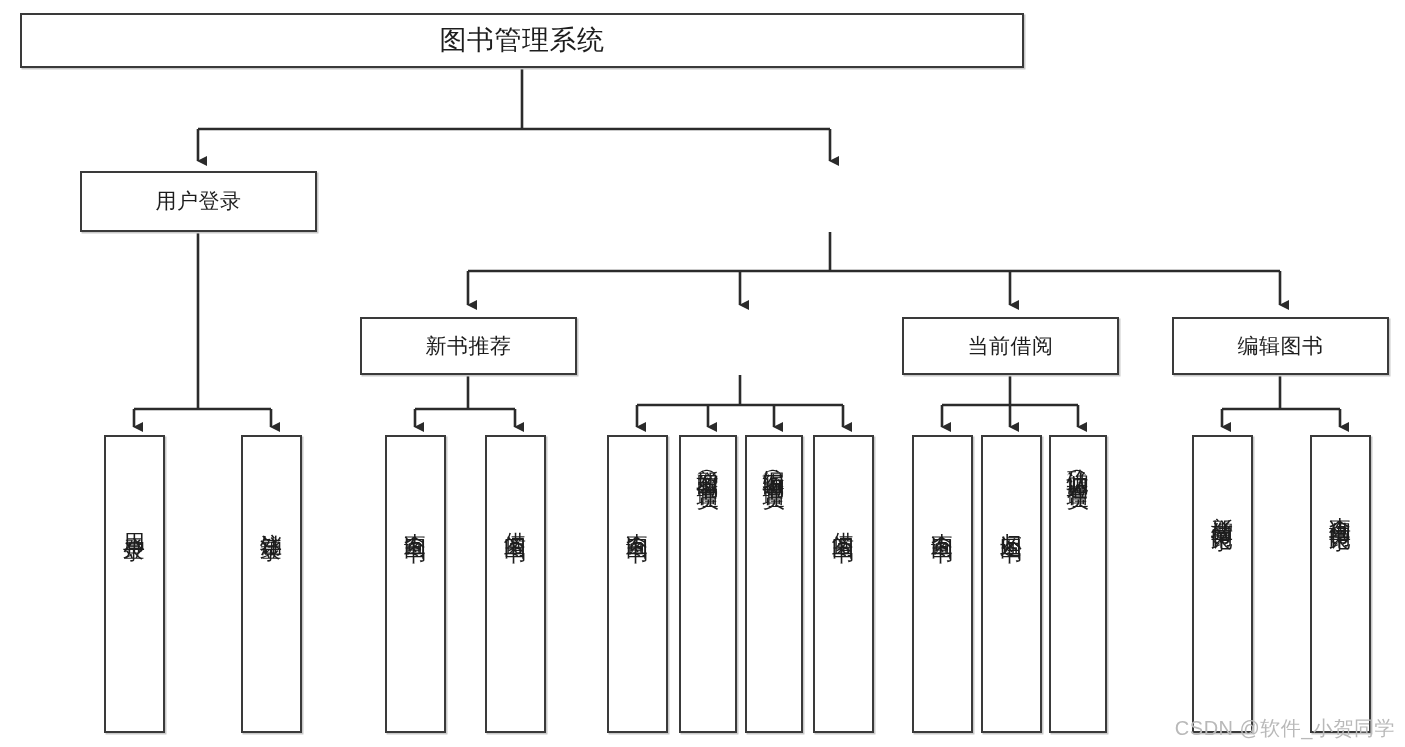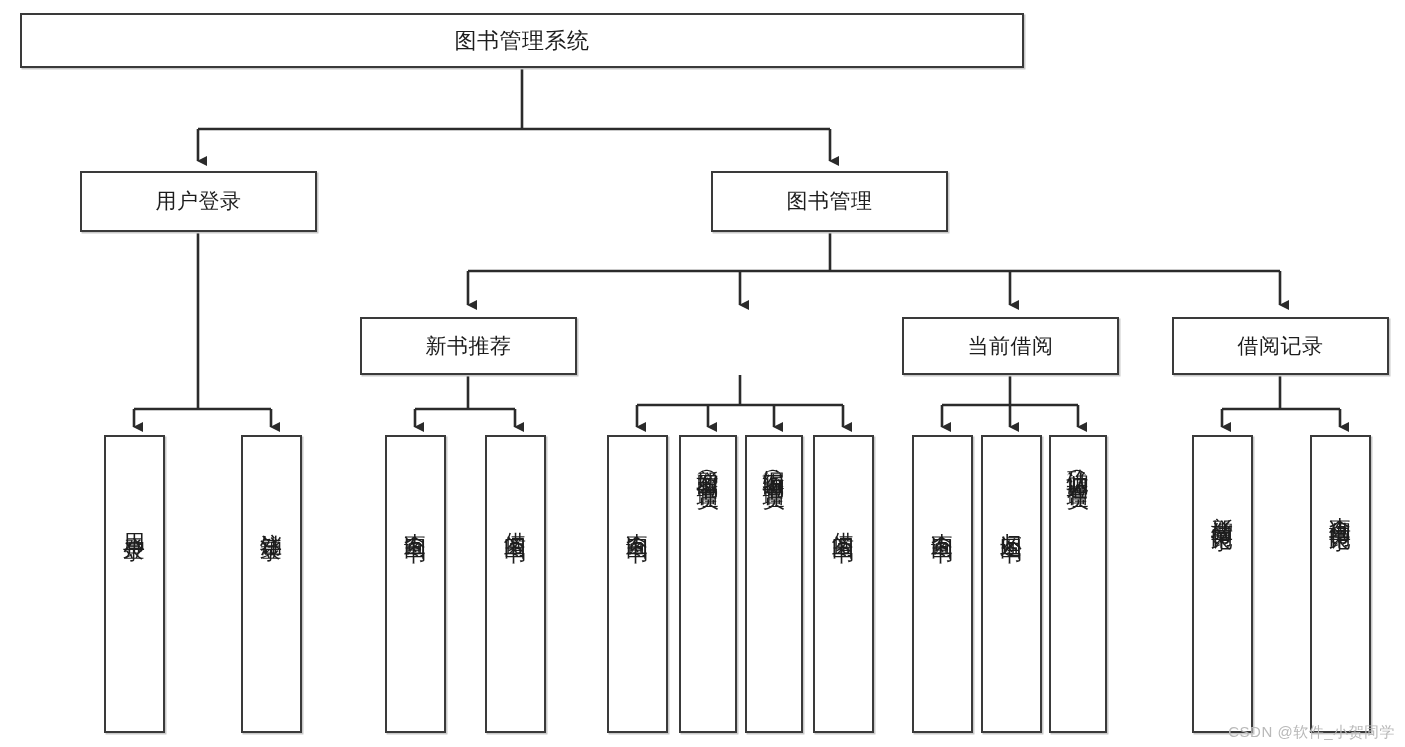"图书管理系统" .node.root .label { font-size: 22px -> 27px }
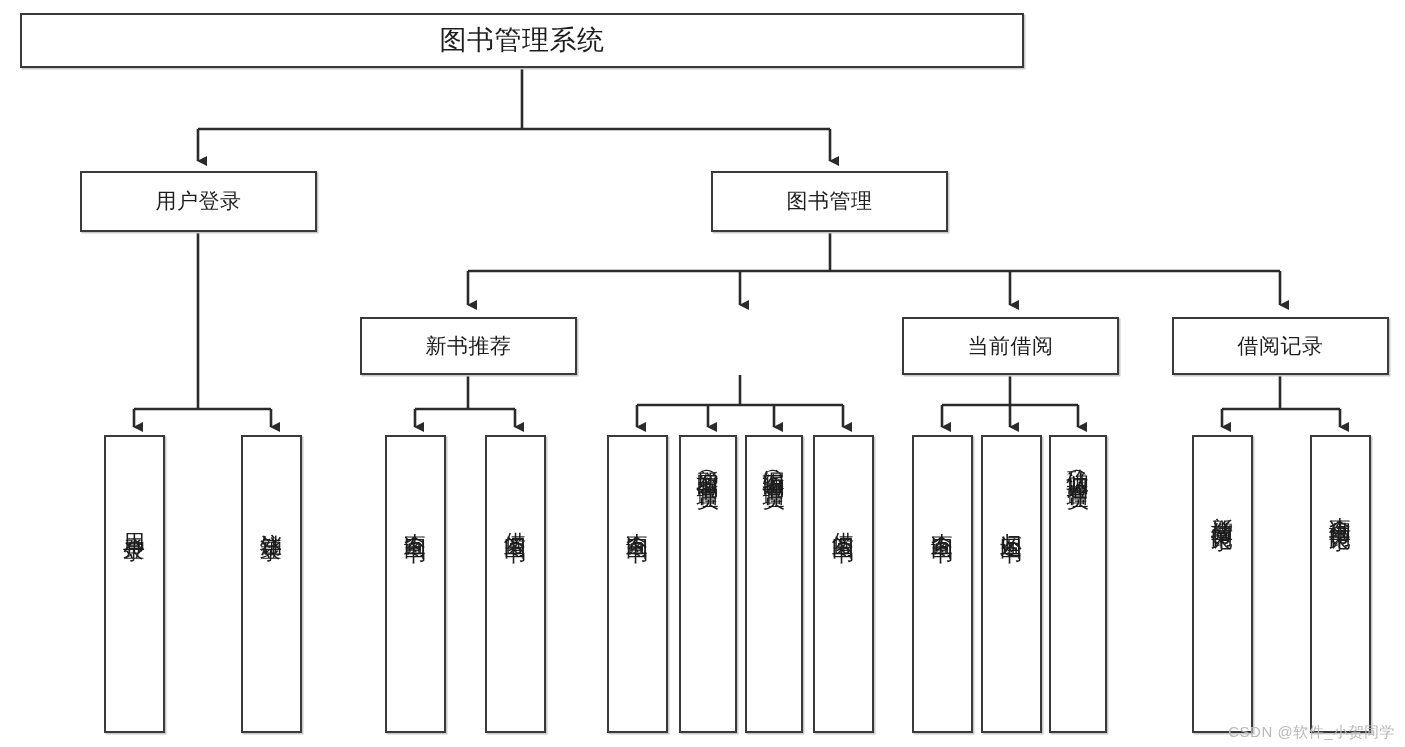"图书管理" div.node { html: <div> <span>图书管理</span> </div> -> none }
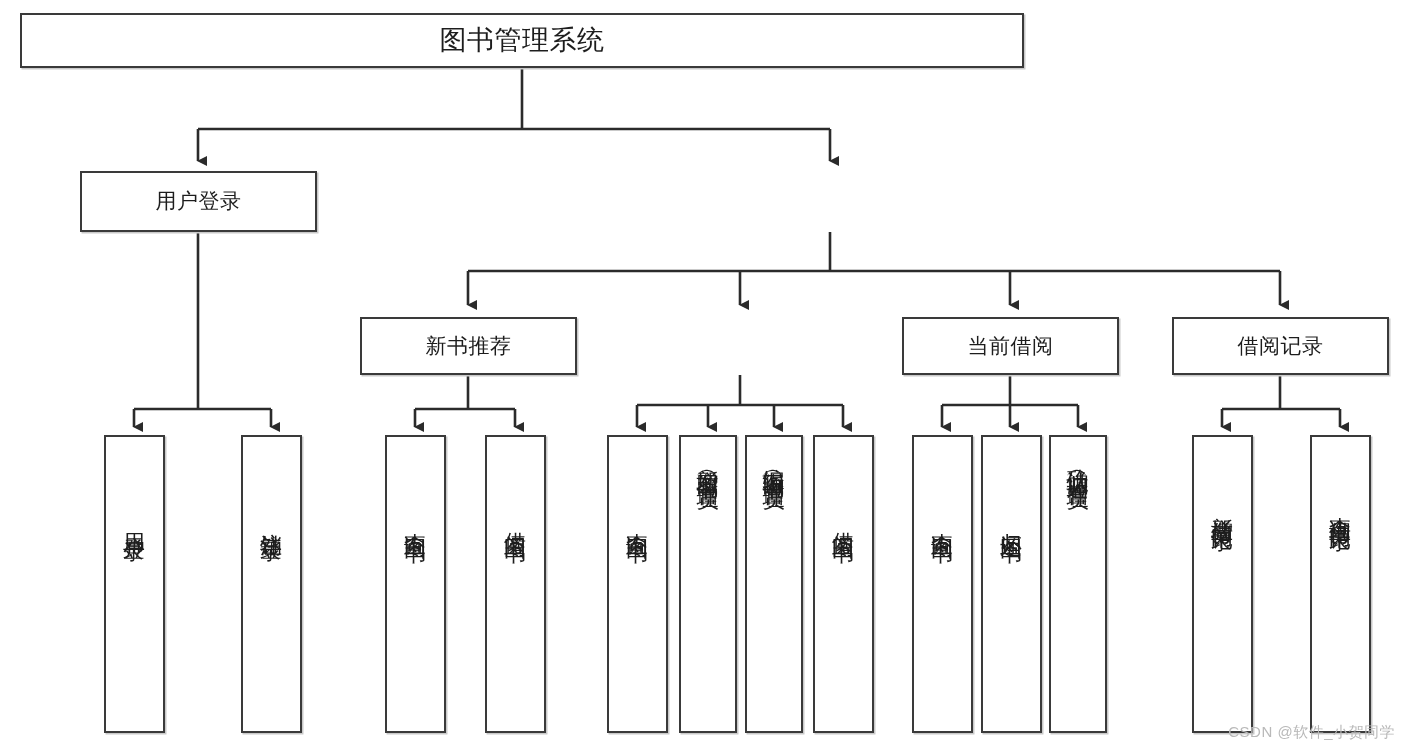"借阅记录" span.label { text: 借阅记录 -> 编辑图书 }
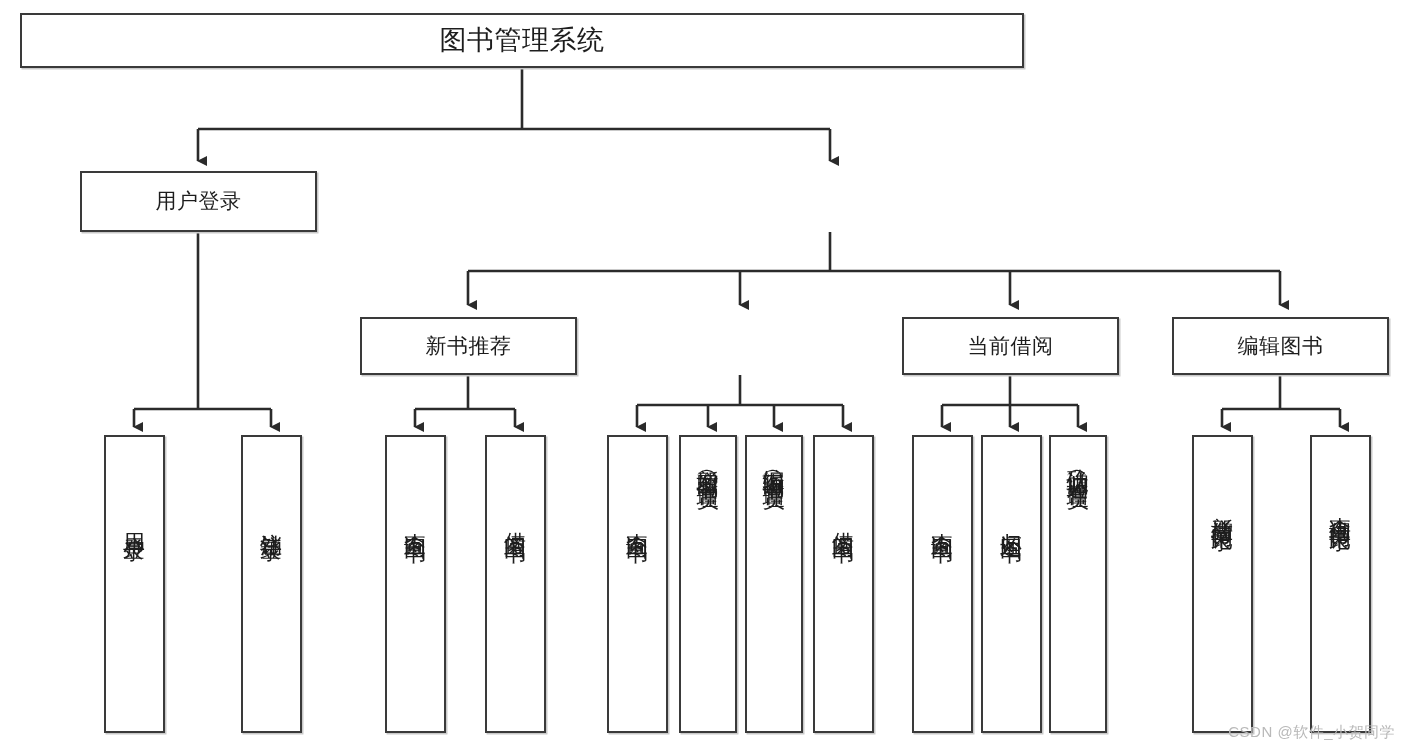"CSDN @软件_小贺同学" .watermark { font-size: 15px -> 20px }
